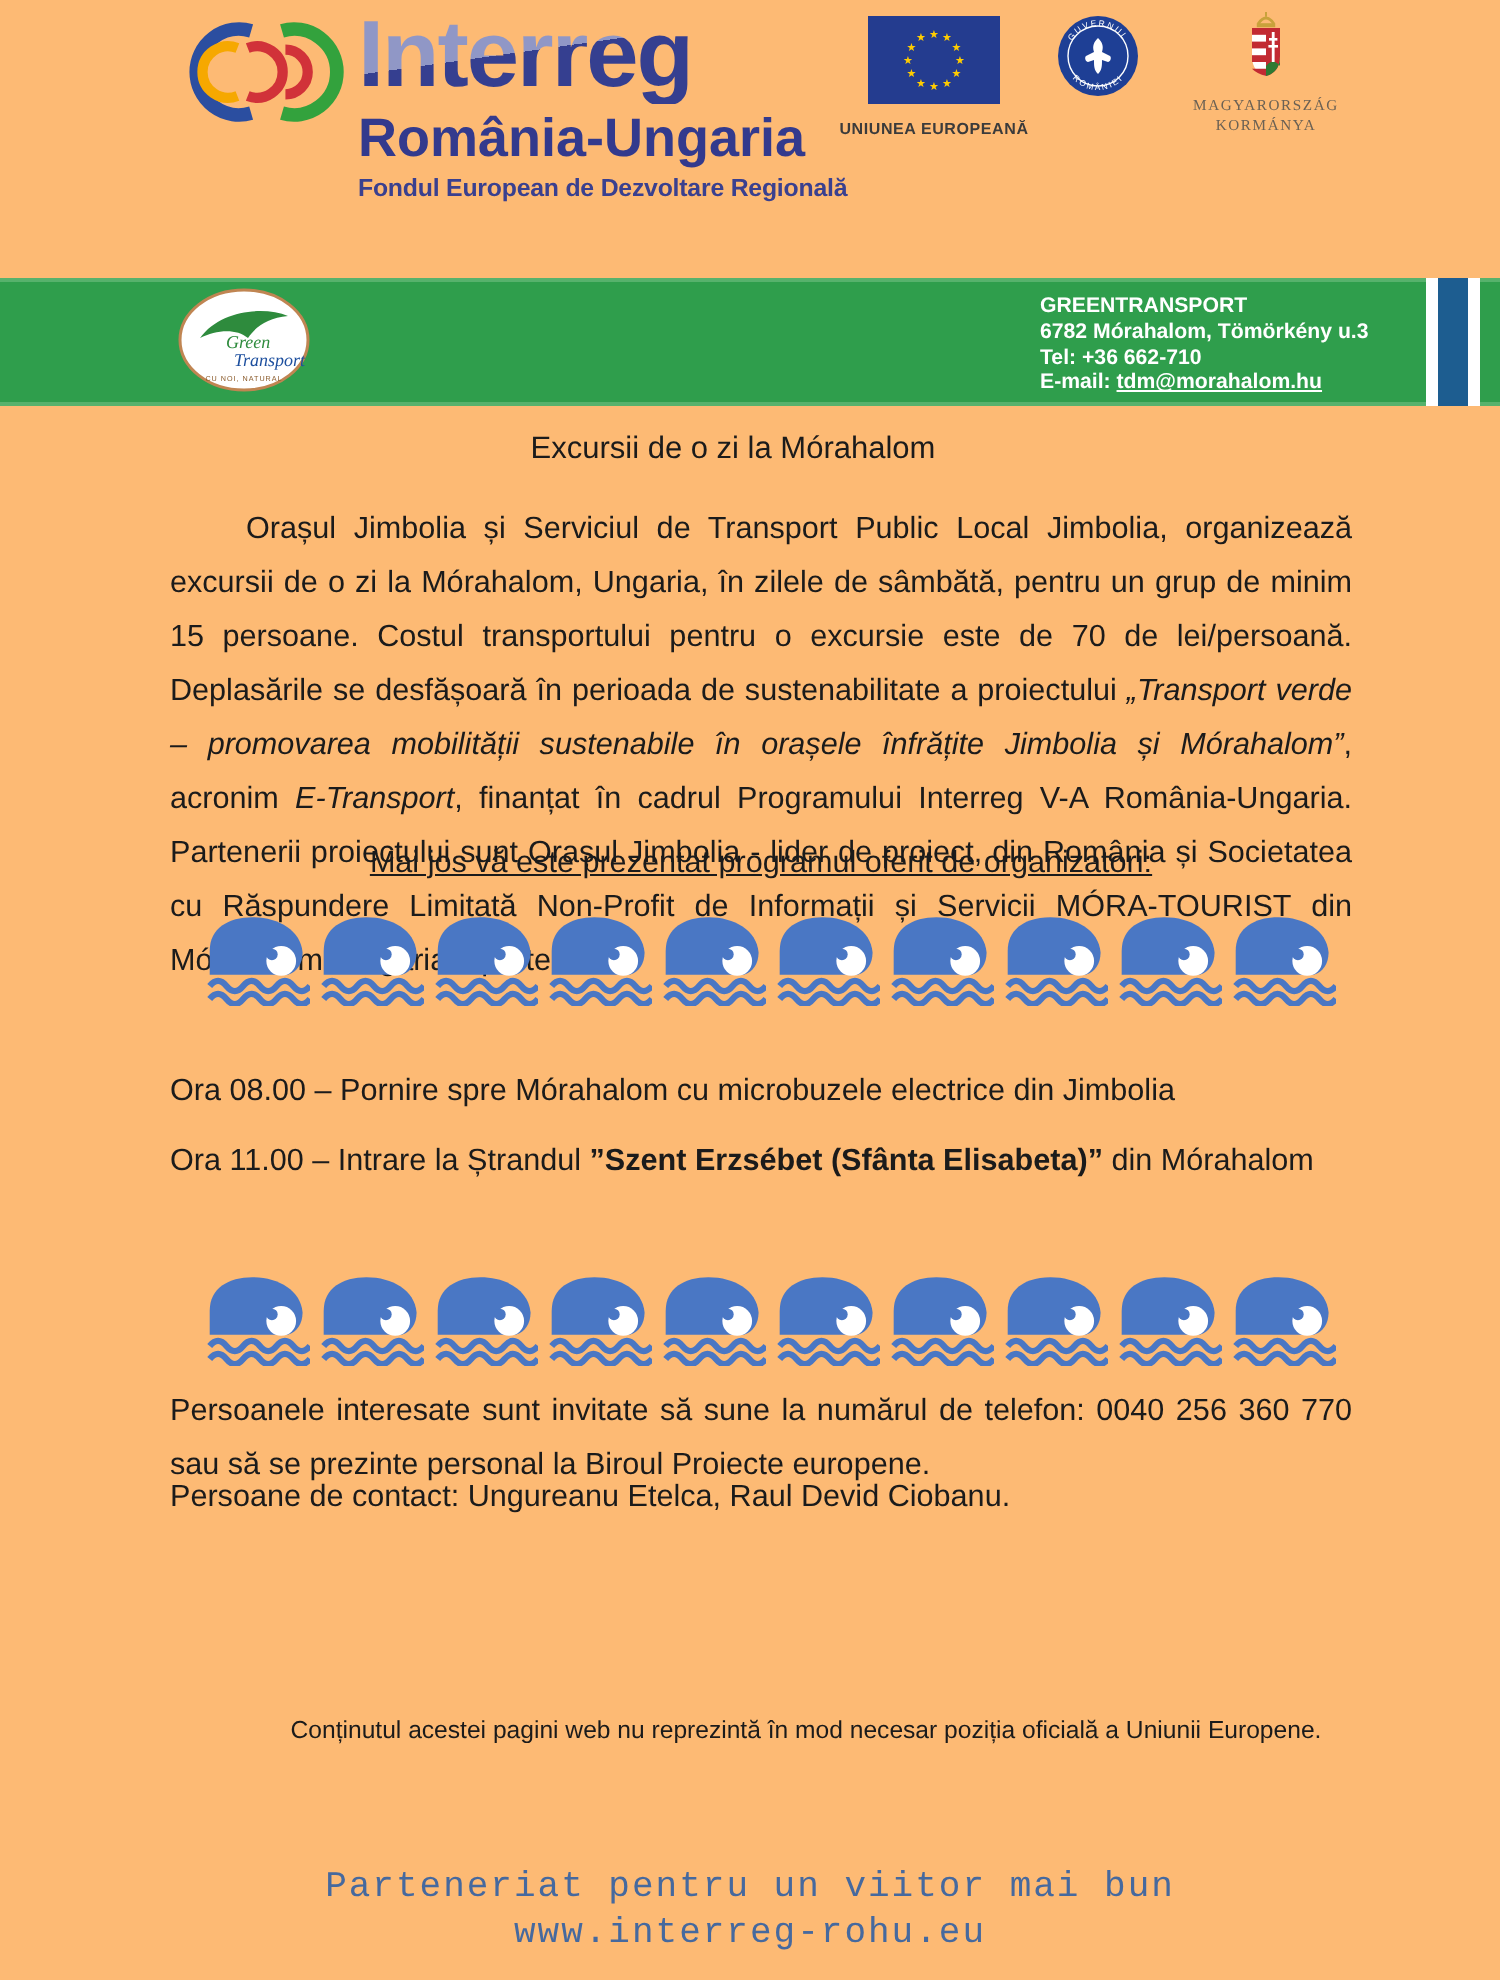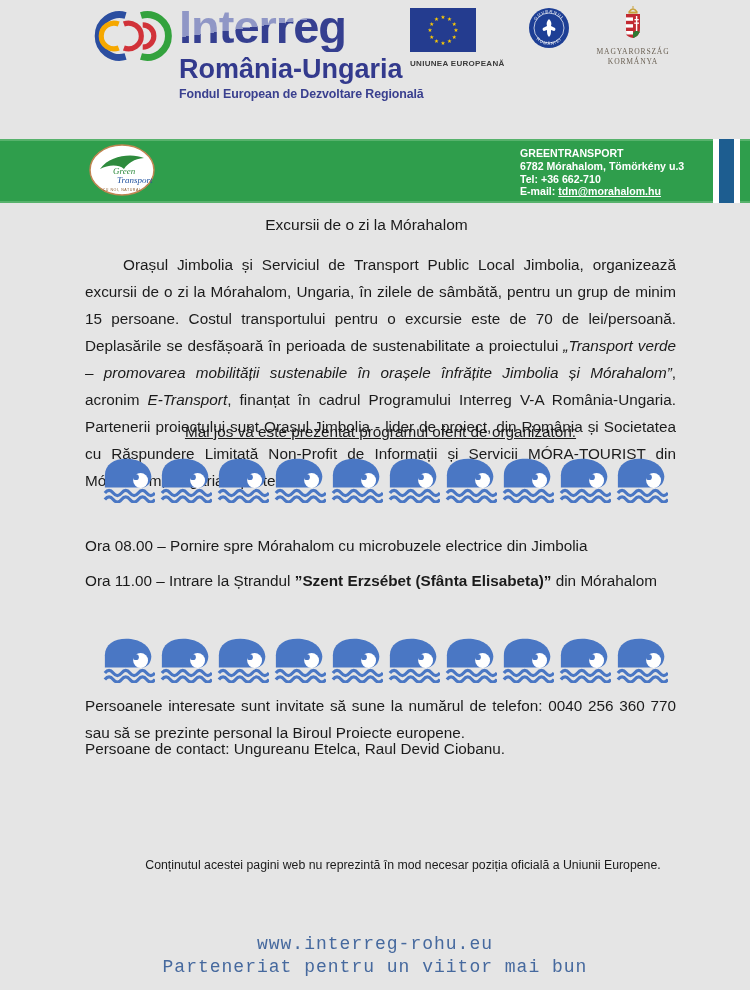"Interreg" .page { background: #e5e5e5 -> #fdba74 }
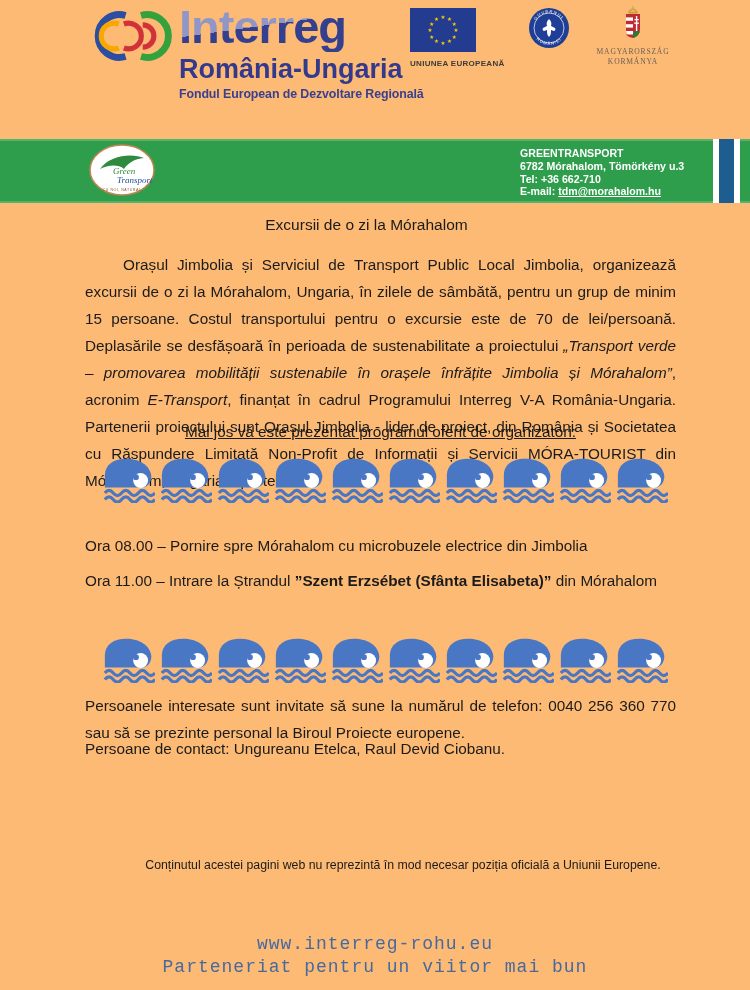"UNIUNEA EUROPEANĂ" .eu-block { text-align: left -> center }
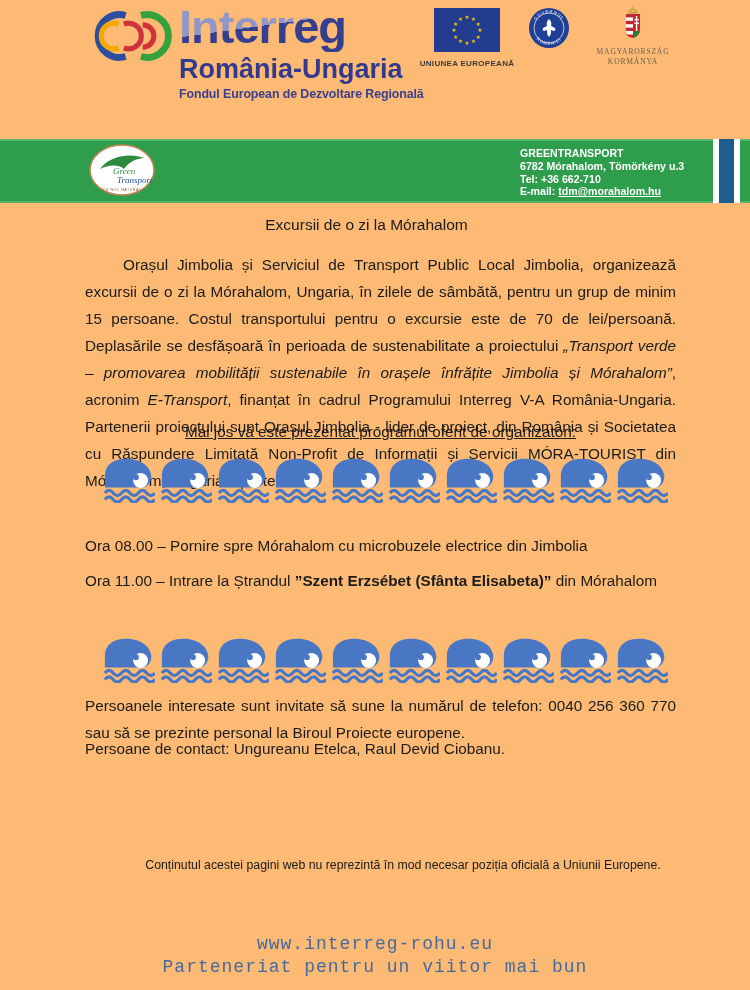"www.interreg-rohu.eu" div { order: before "Parteneriat pentru un viitor mai" -> after "Parteneriat pentru un viitor mai" }
